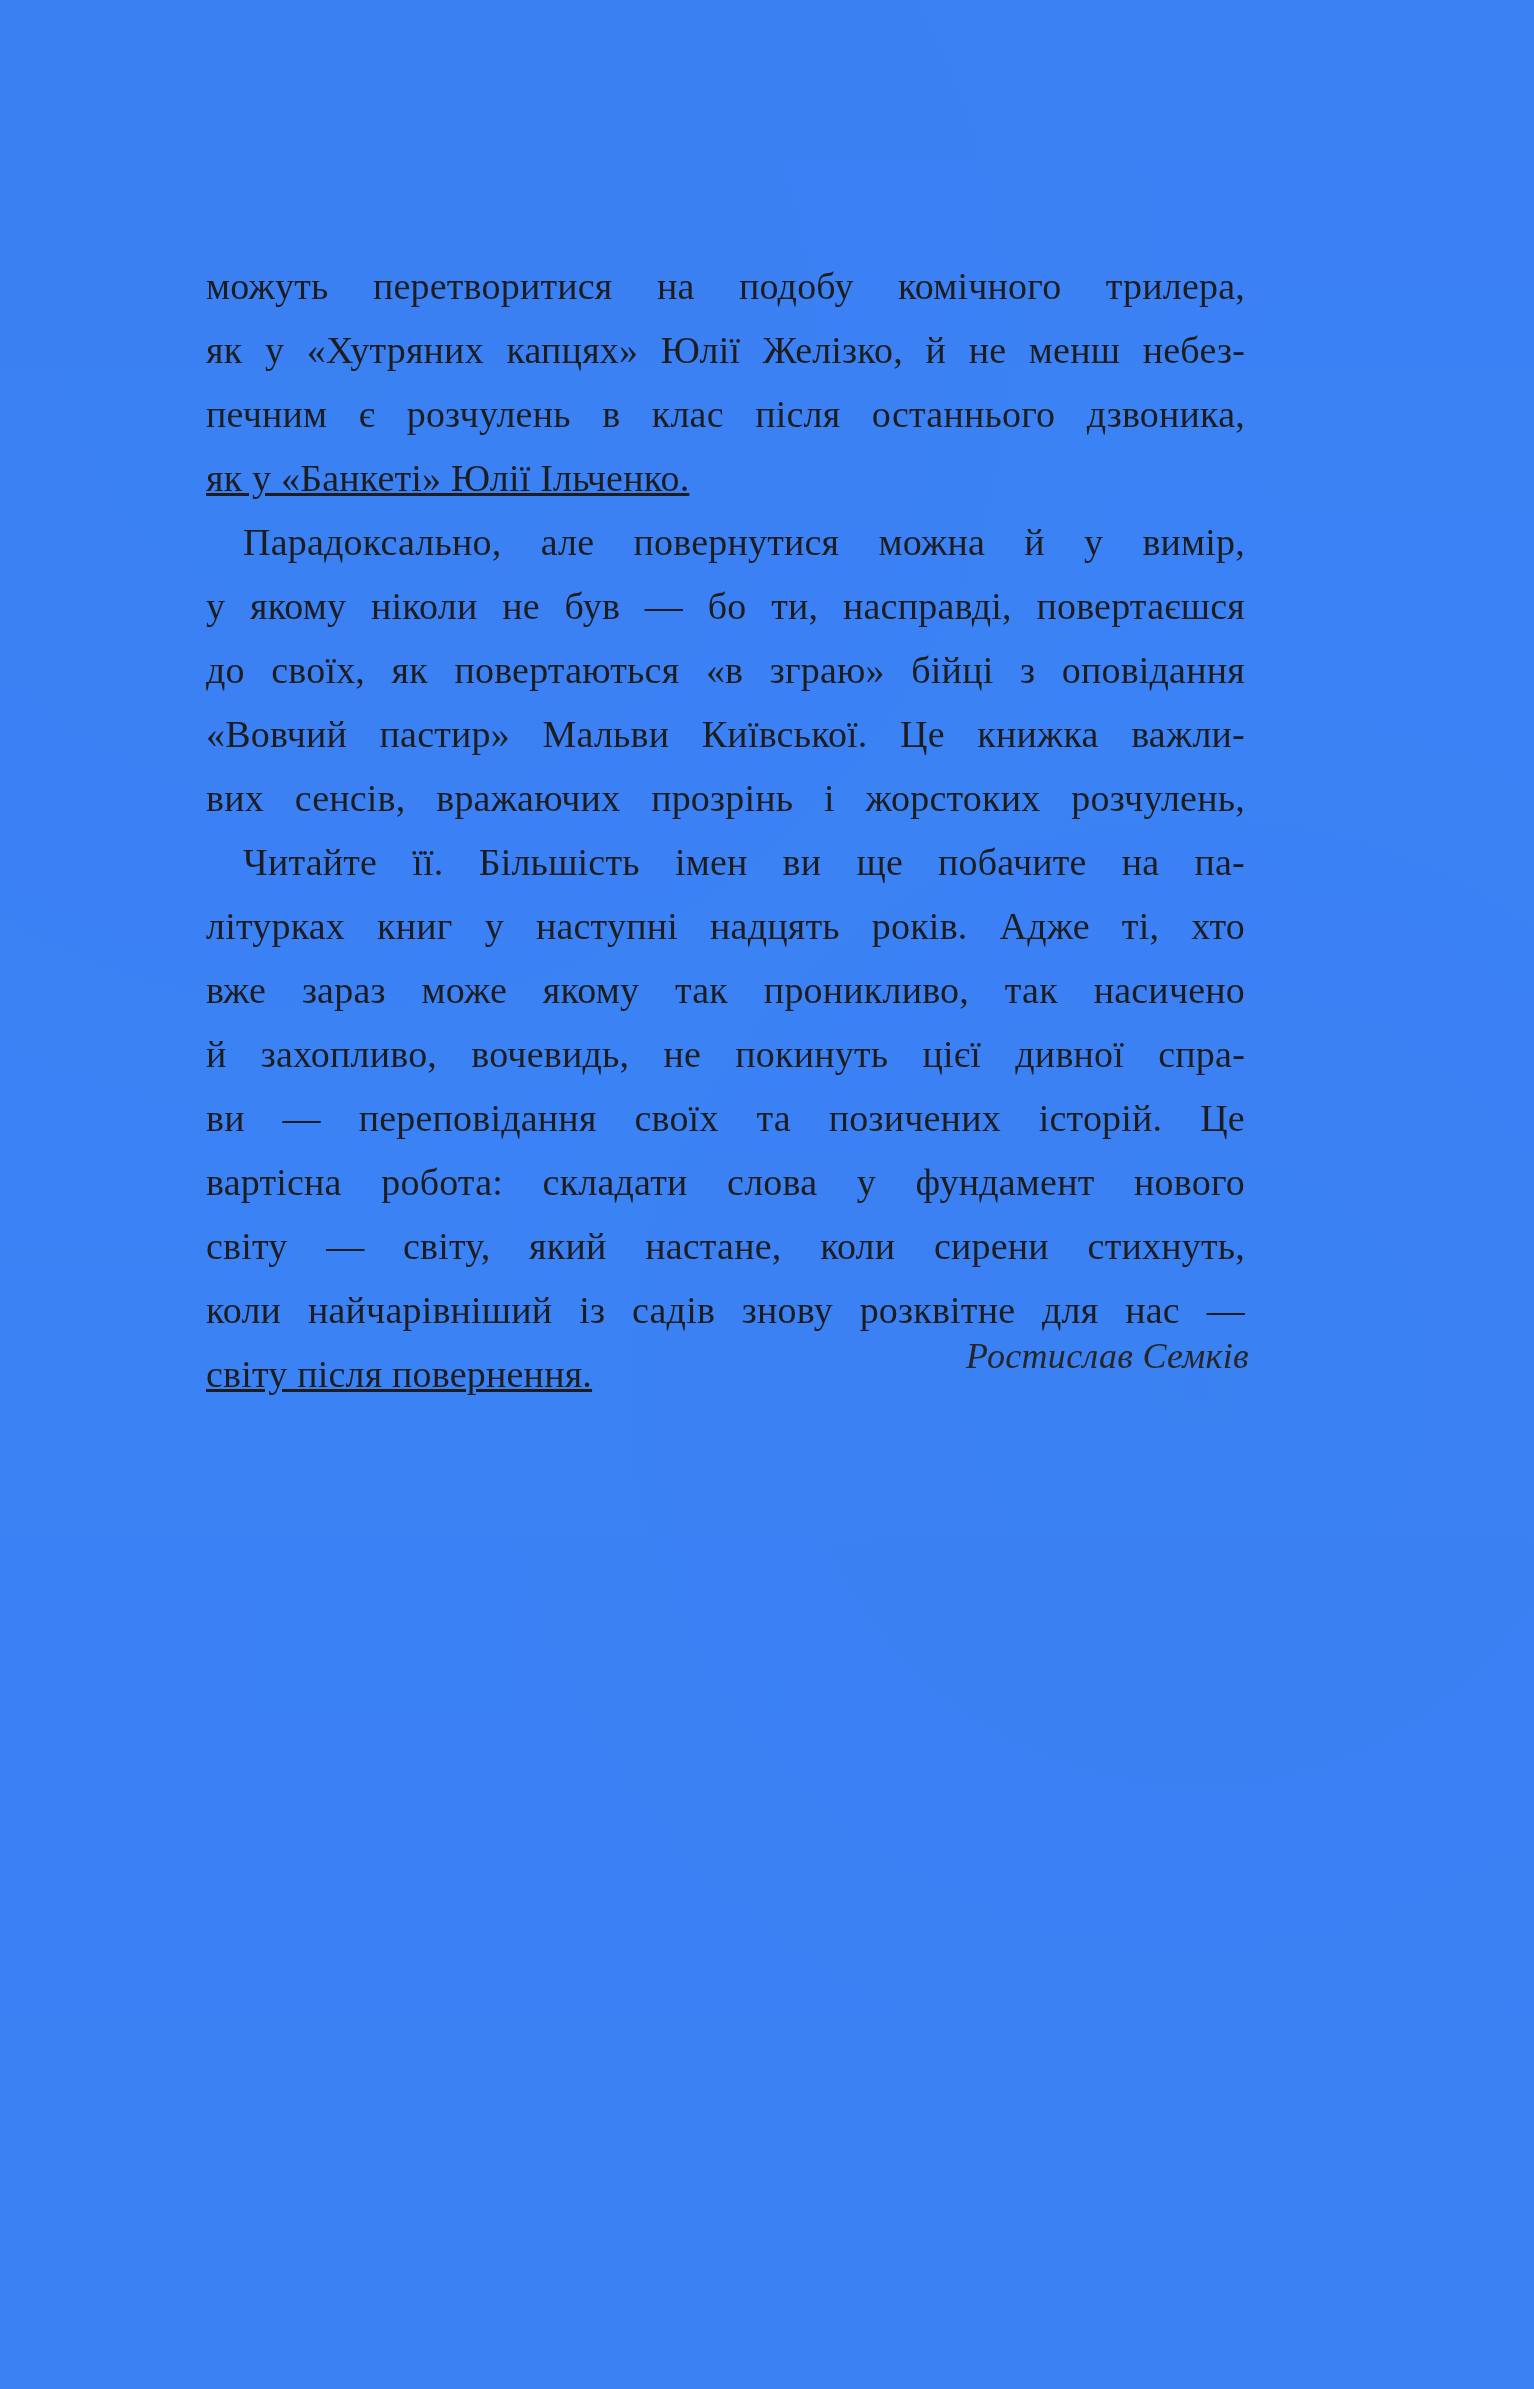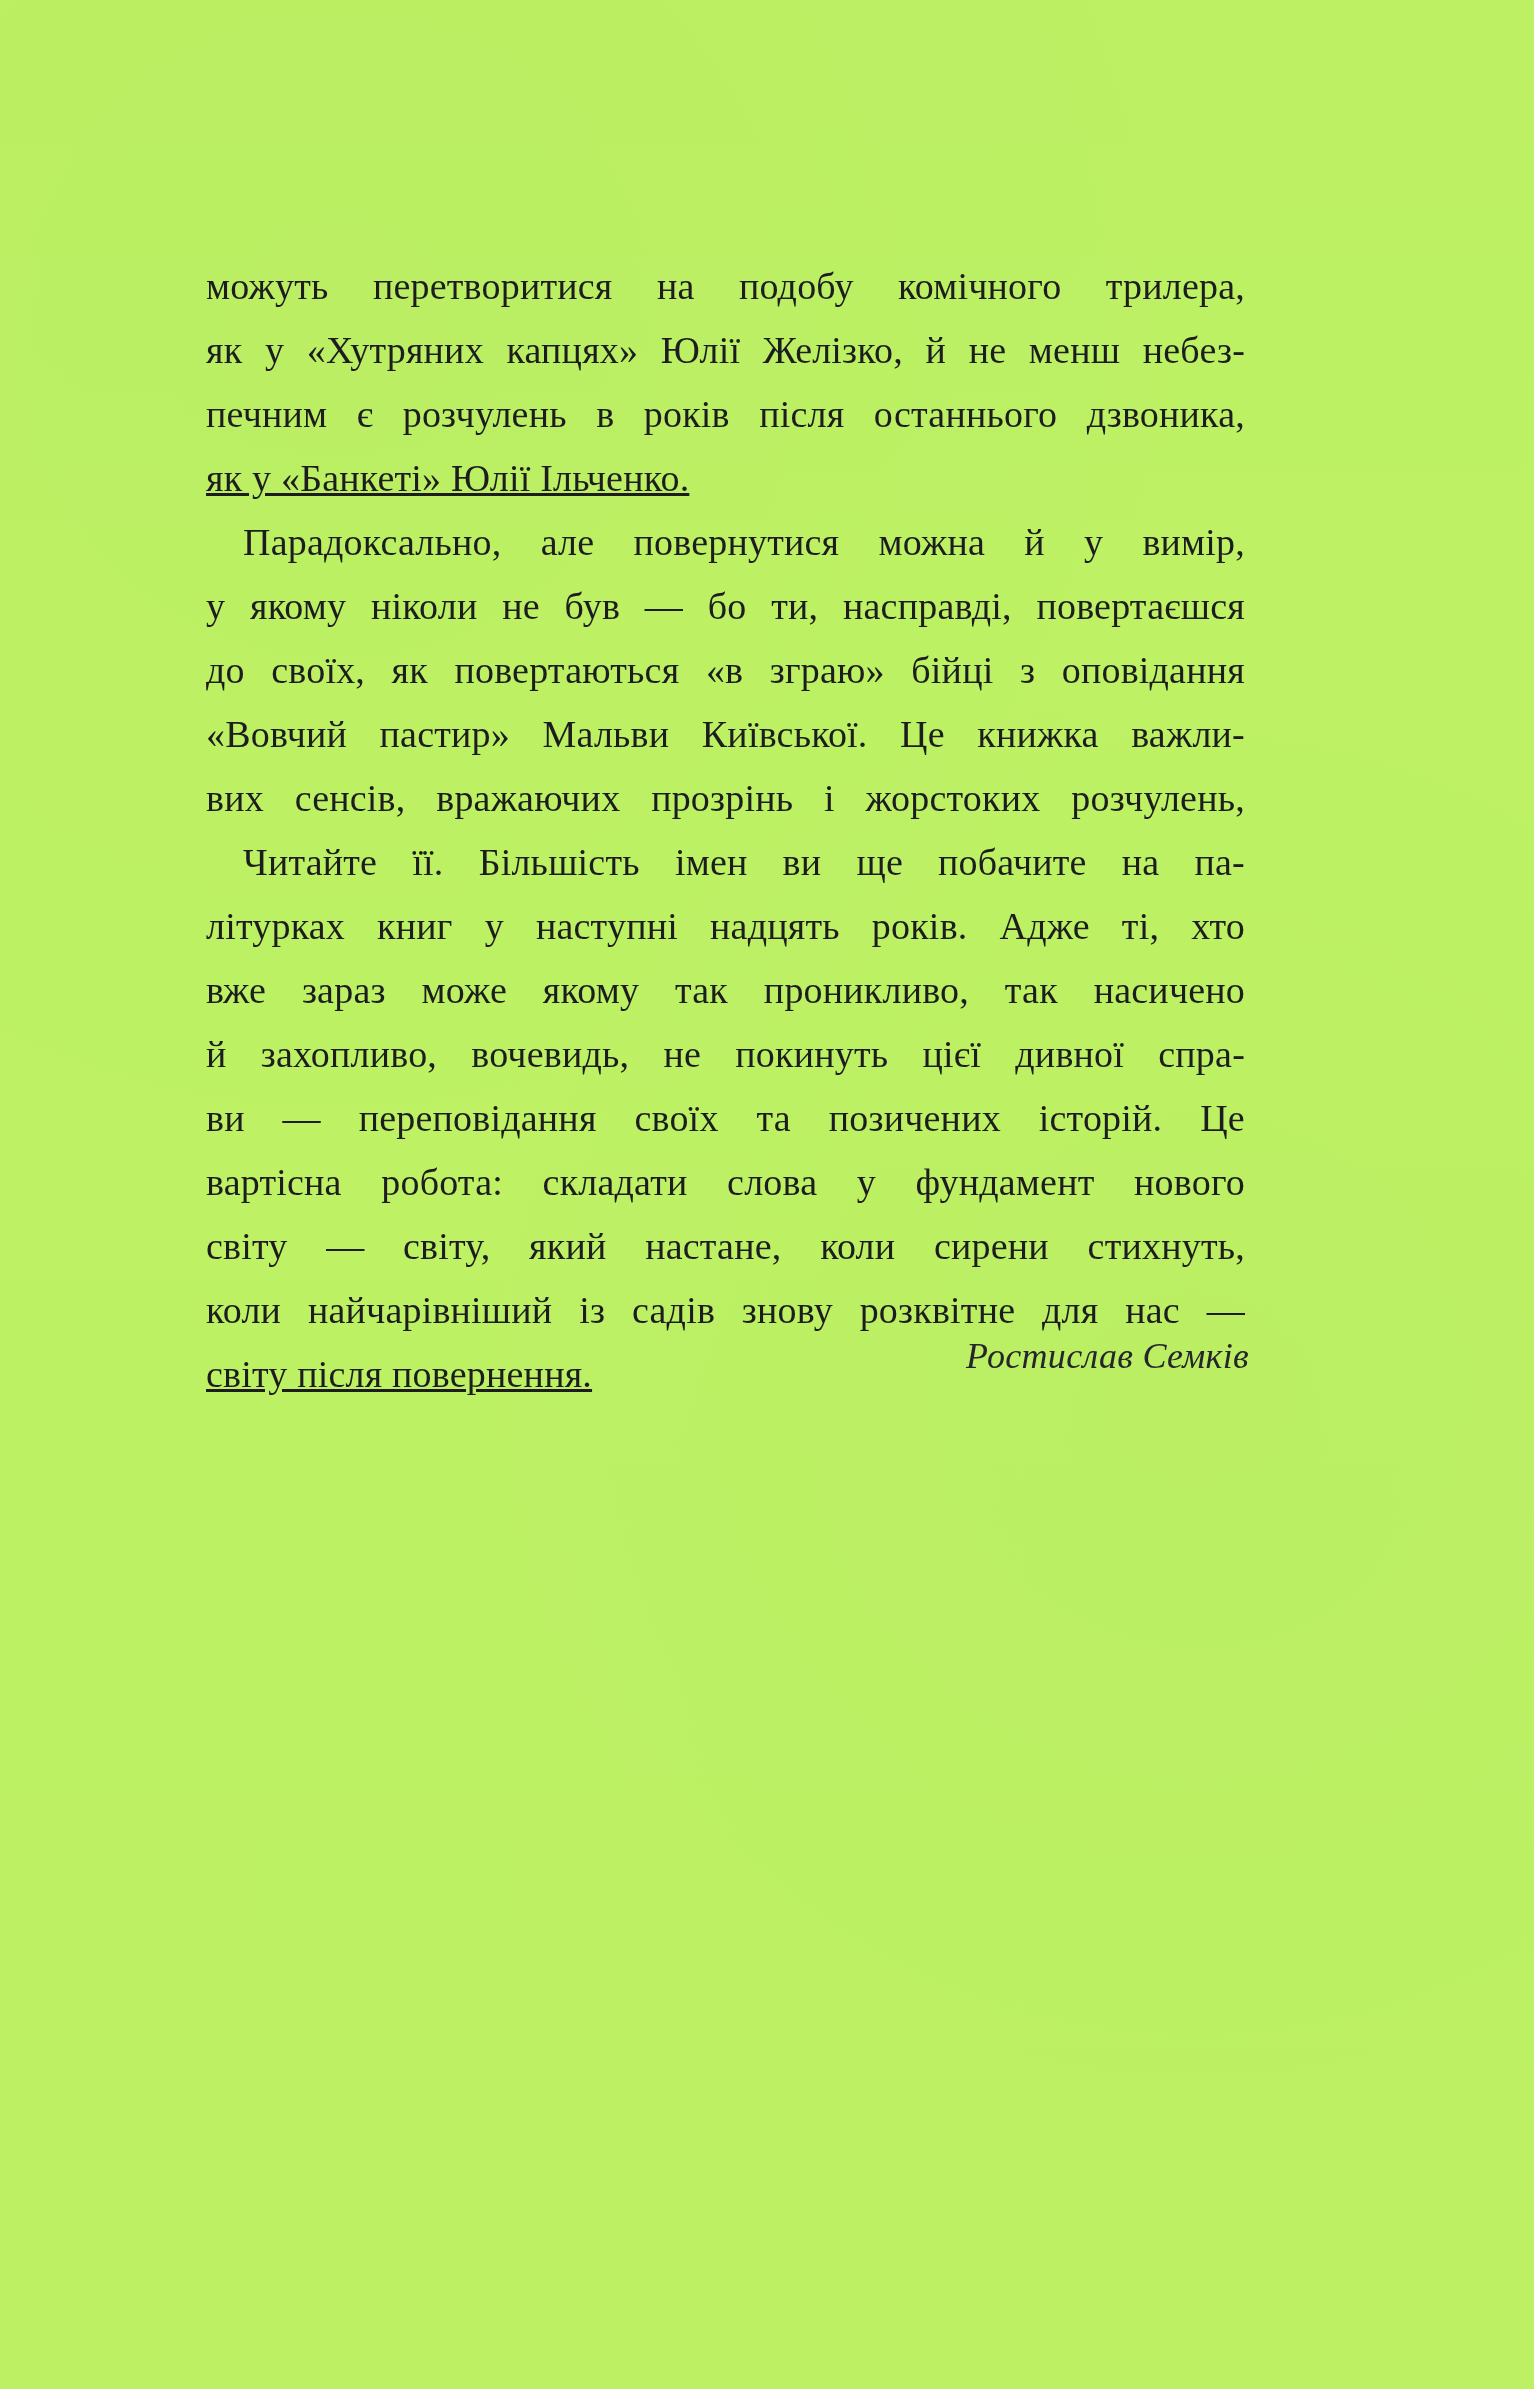"можуть" .page { background: #bef264 -> #3b82f6 }
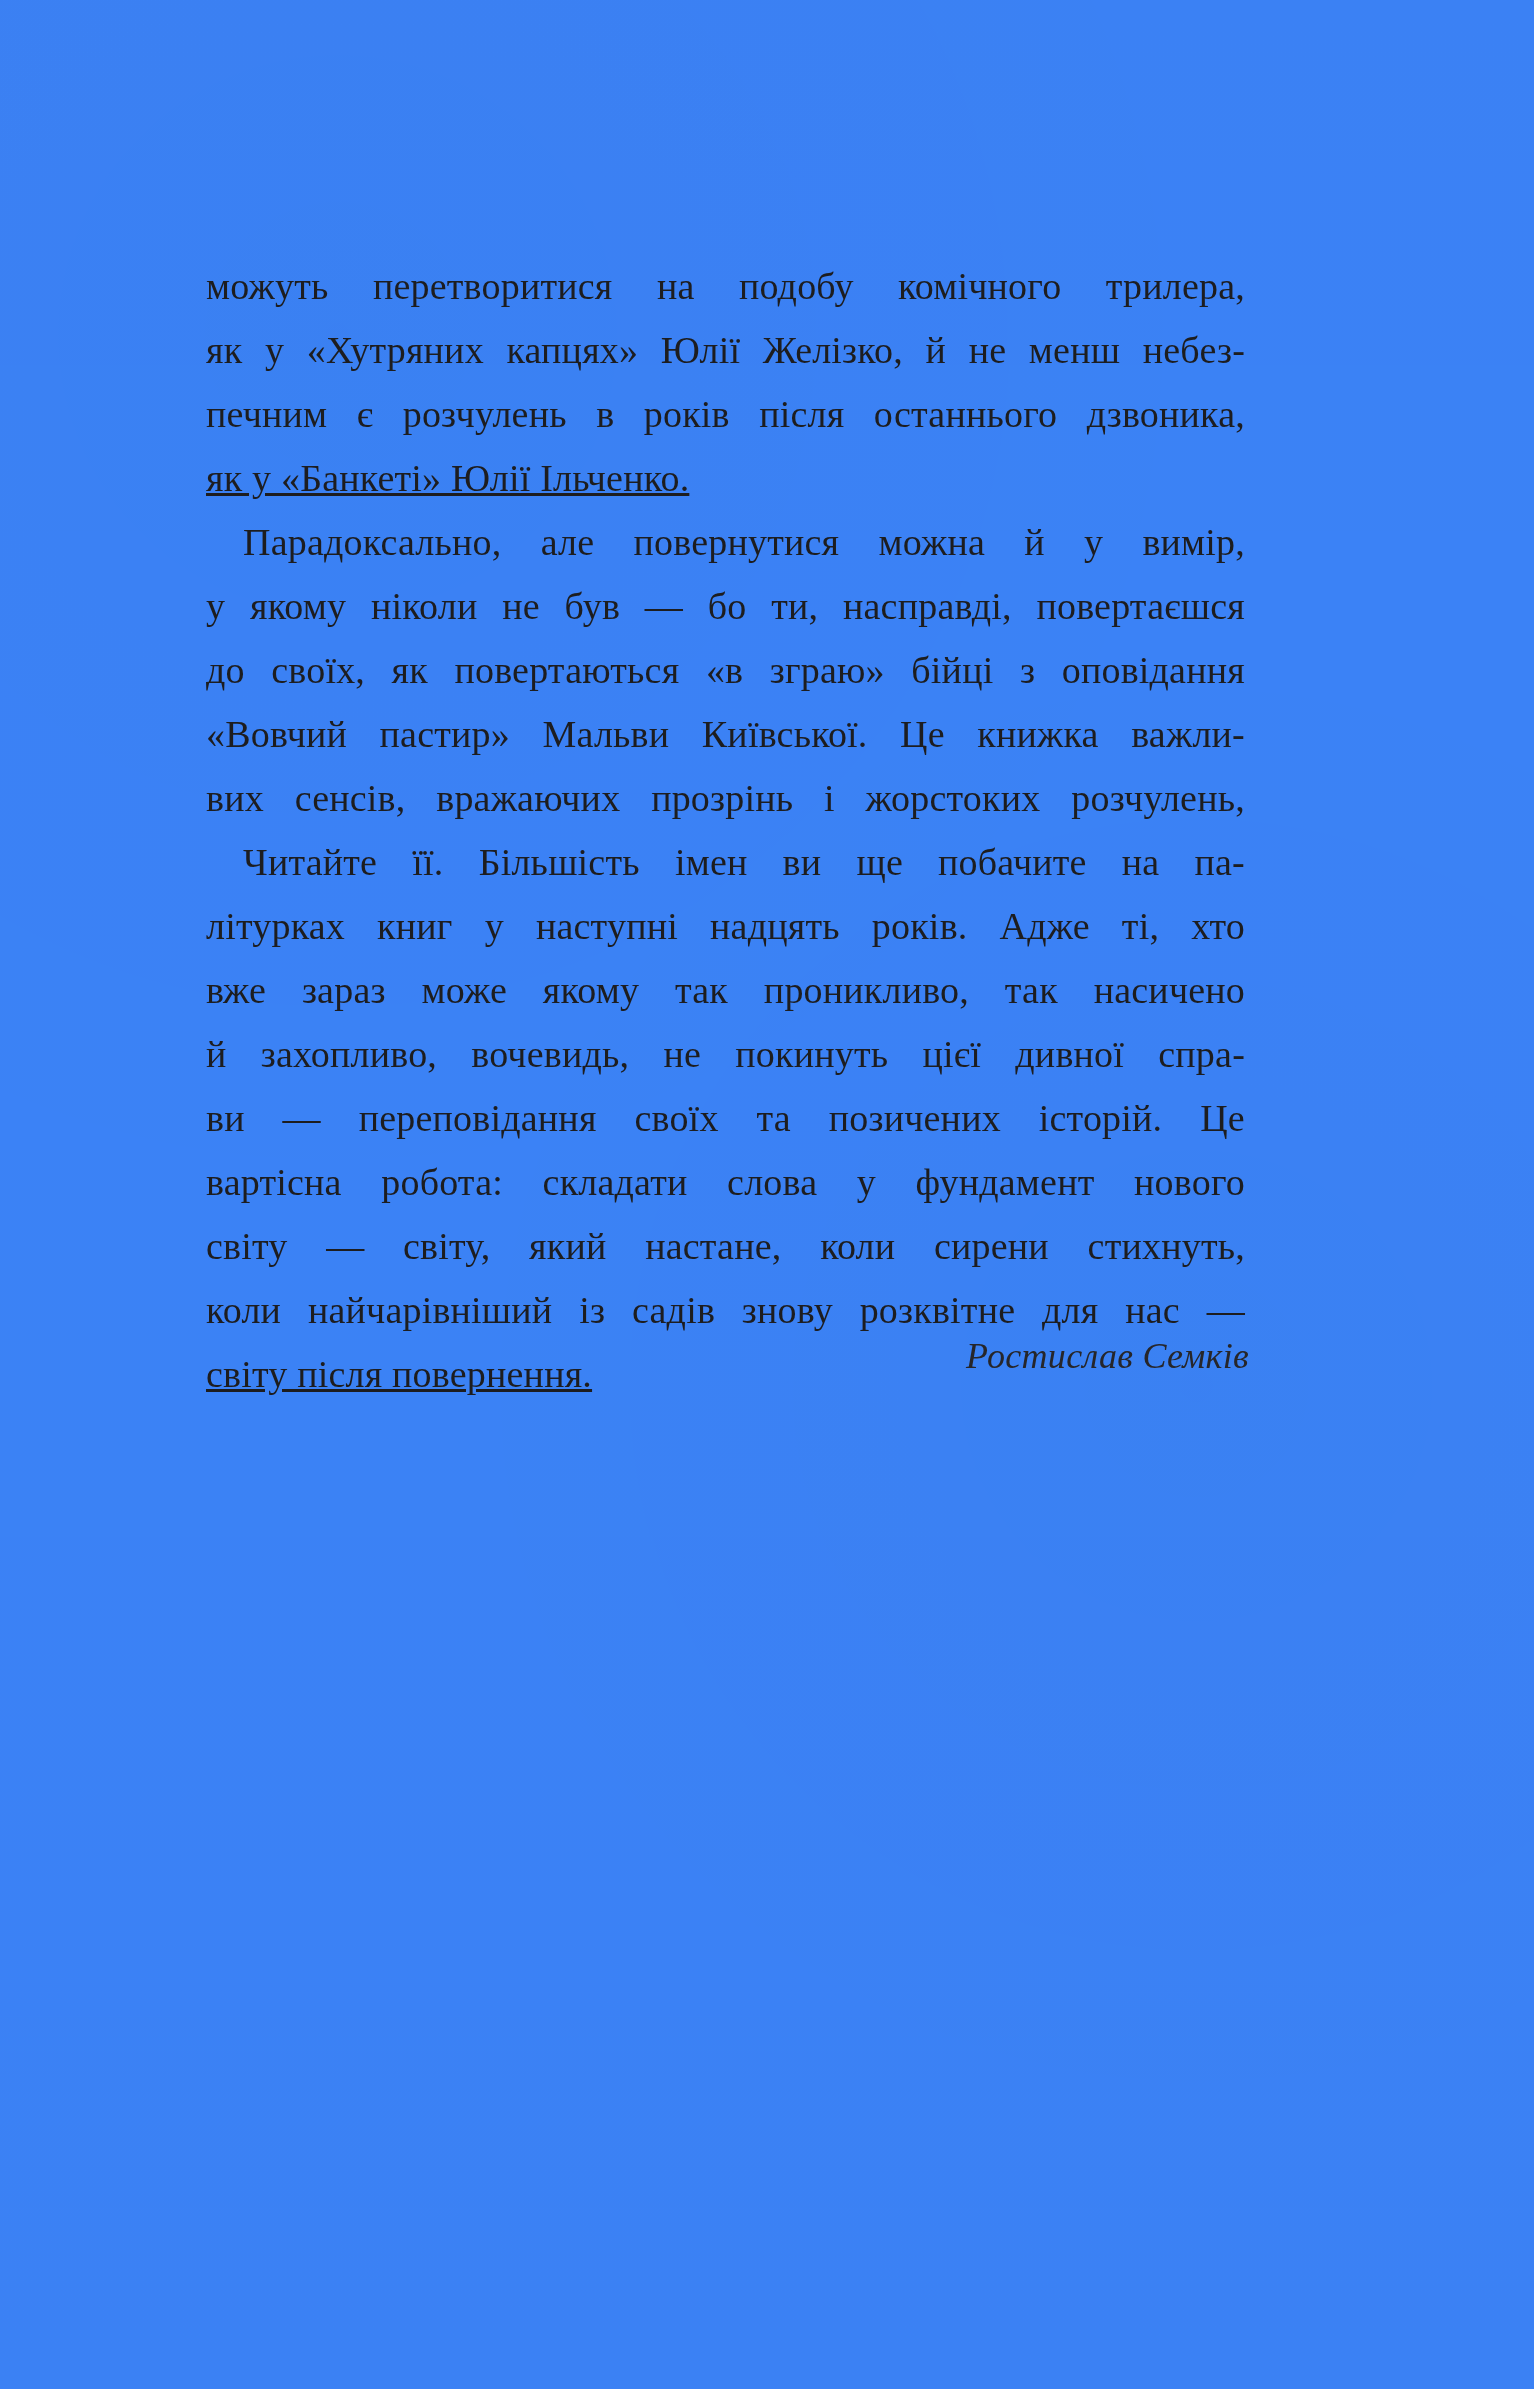"років" span.w { text: років -> клас }
